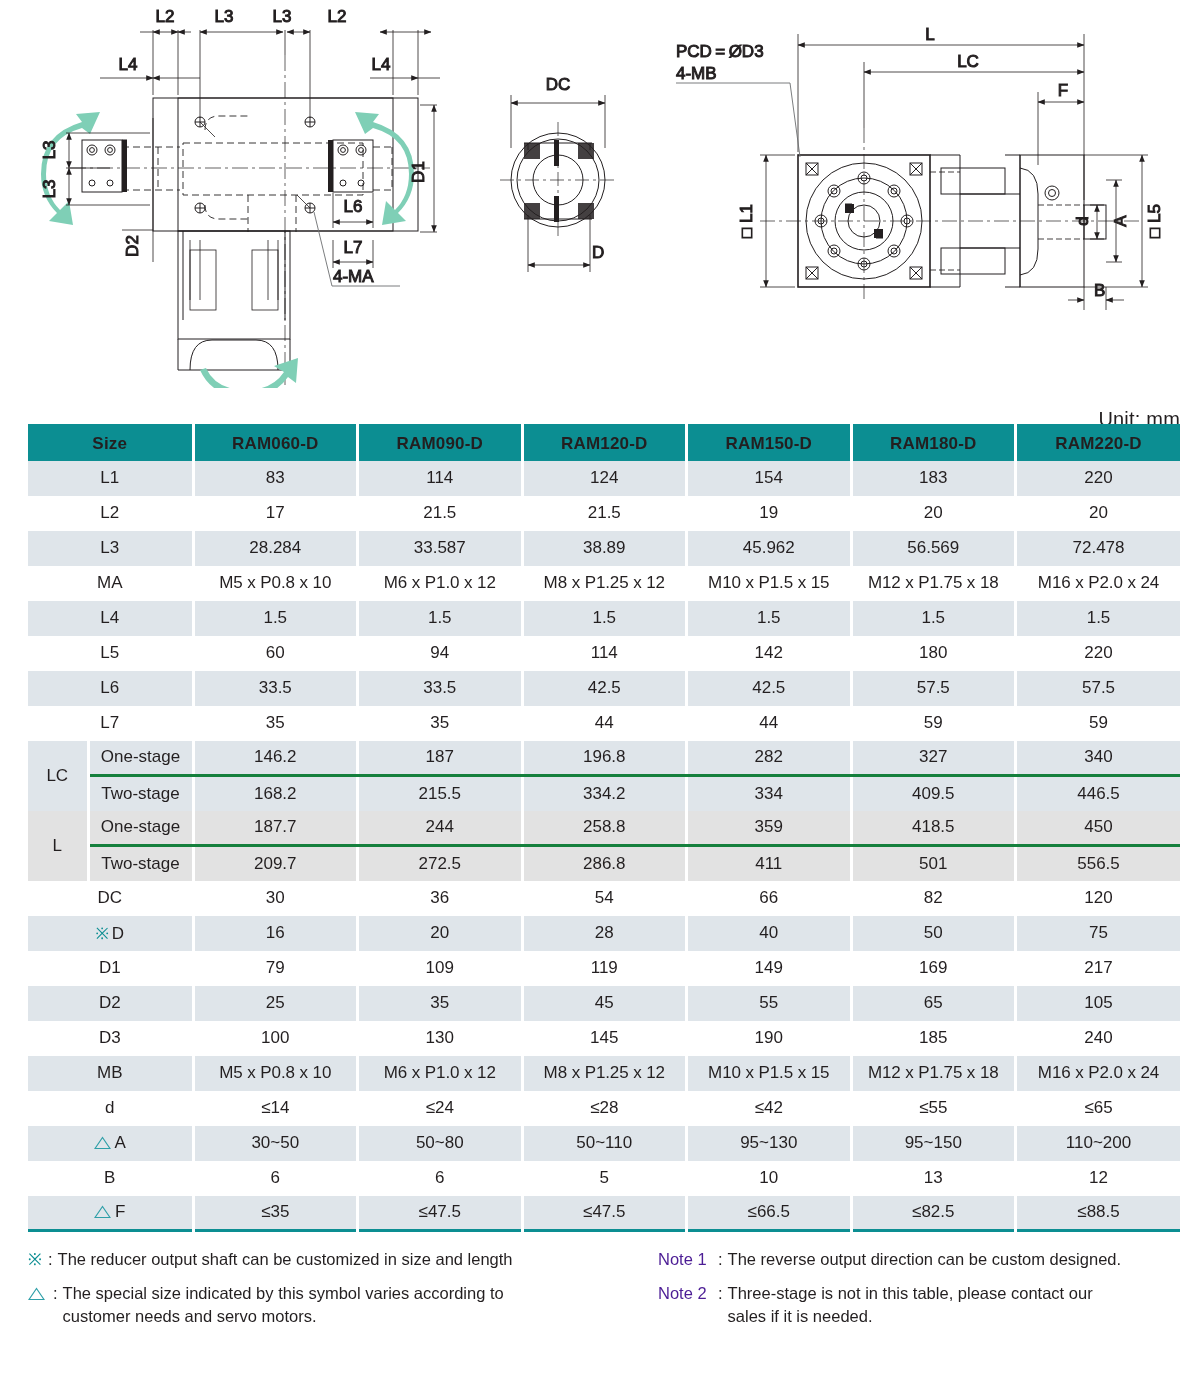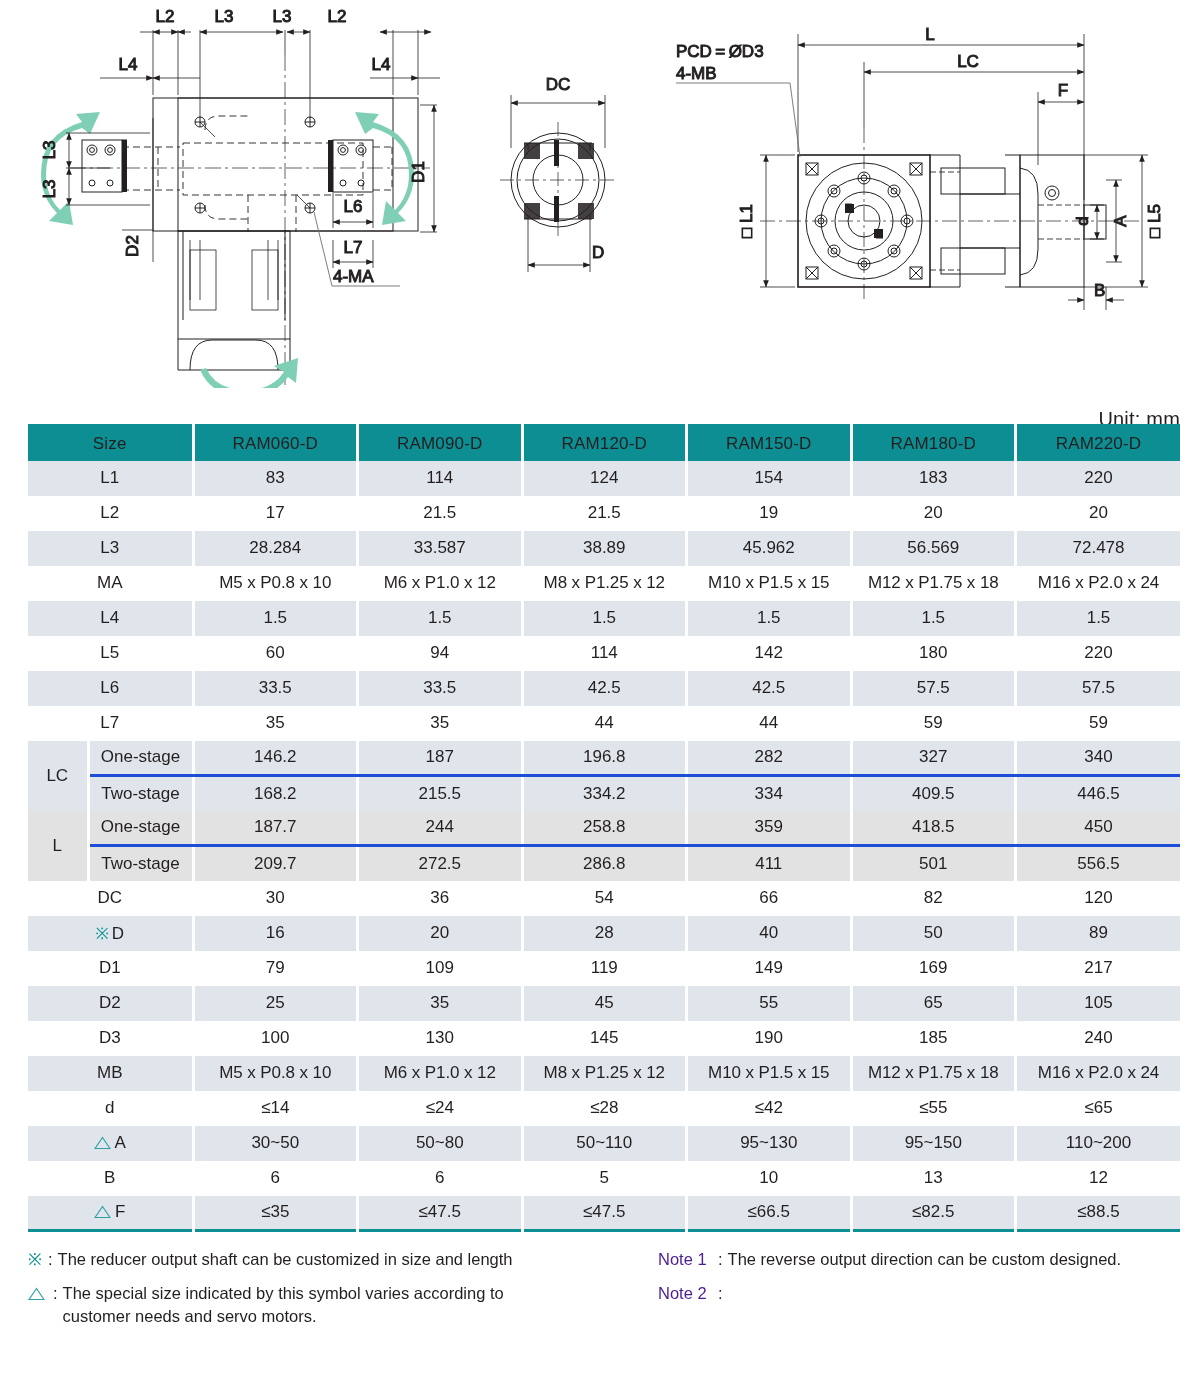"Size" thead th { font-weight: normal -> bold }
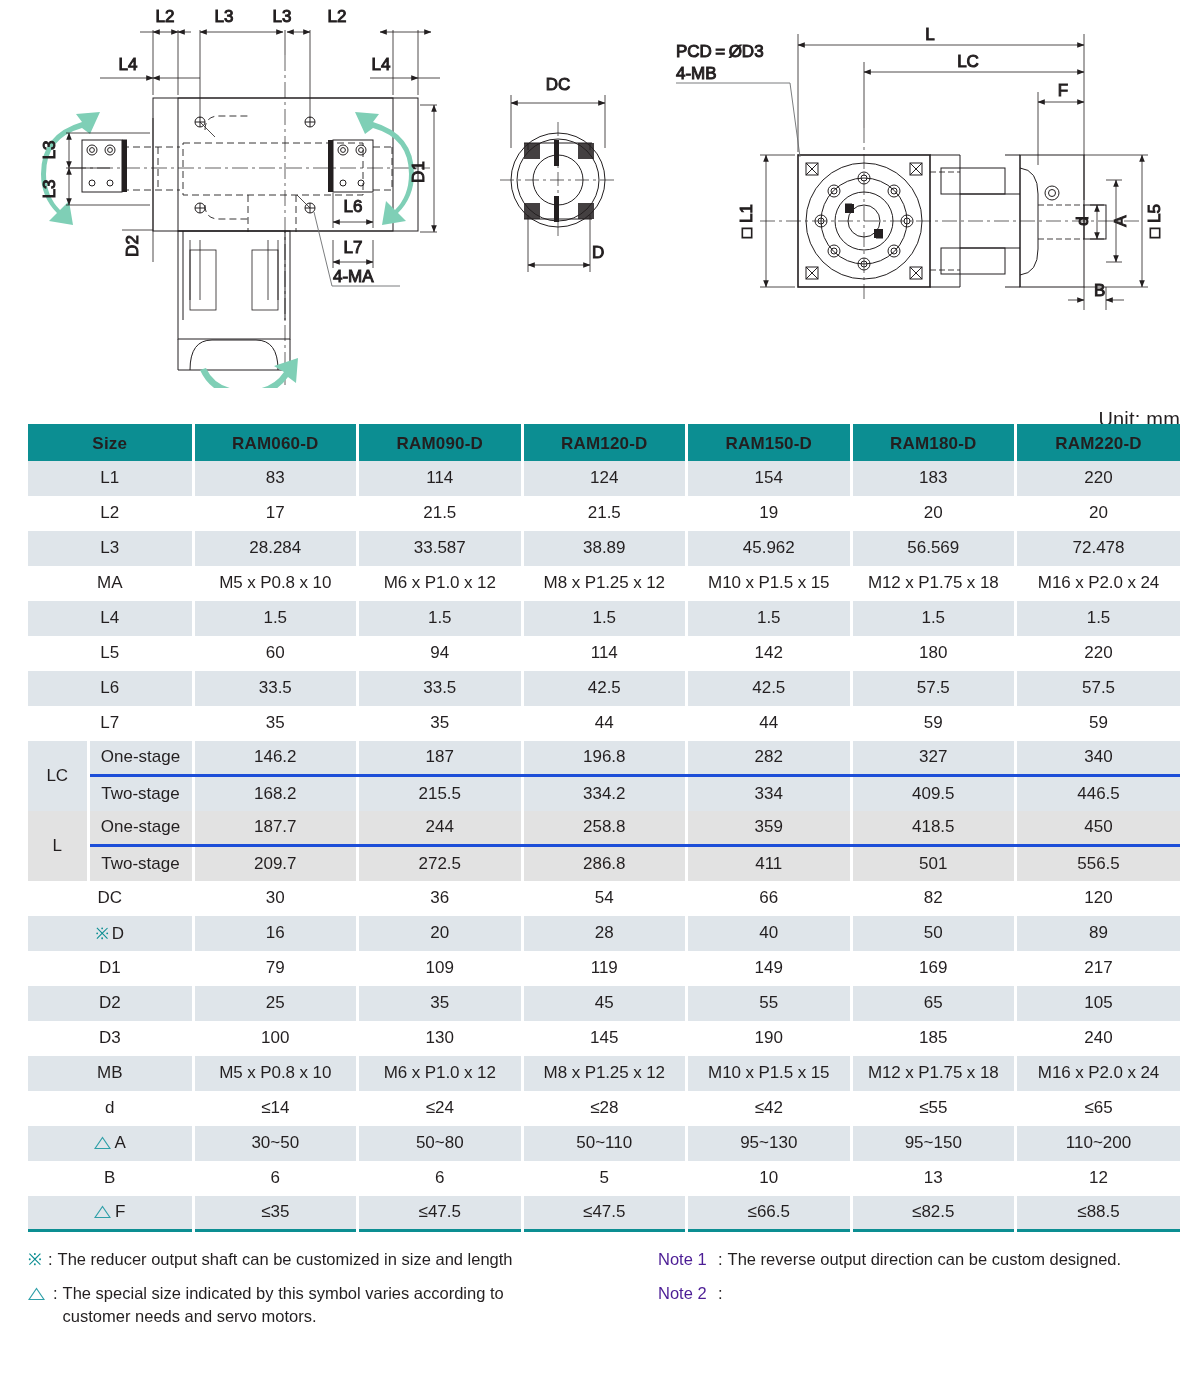"One-stage" tr.stage-first td.substage, tr.stage-first td.val { border-bottom: 3px solid #1d4ed8 -> 3px solid #15803d }
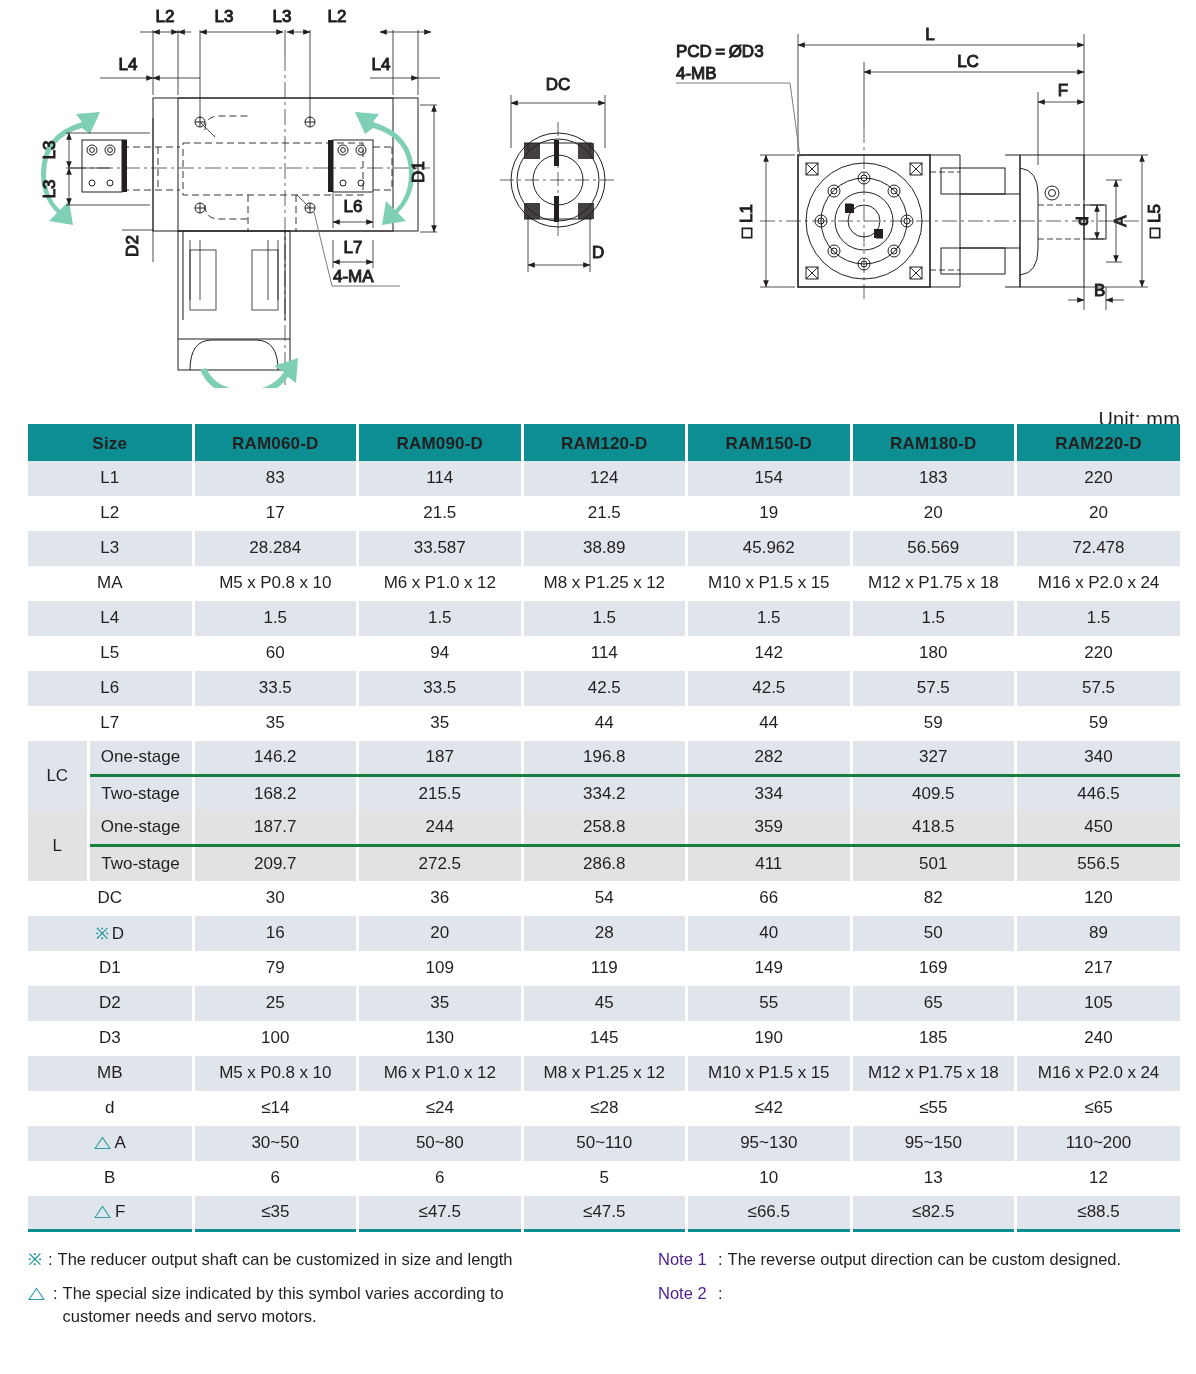"89" td.val { text: 89 -> 75 }
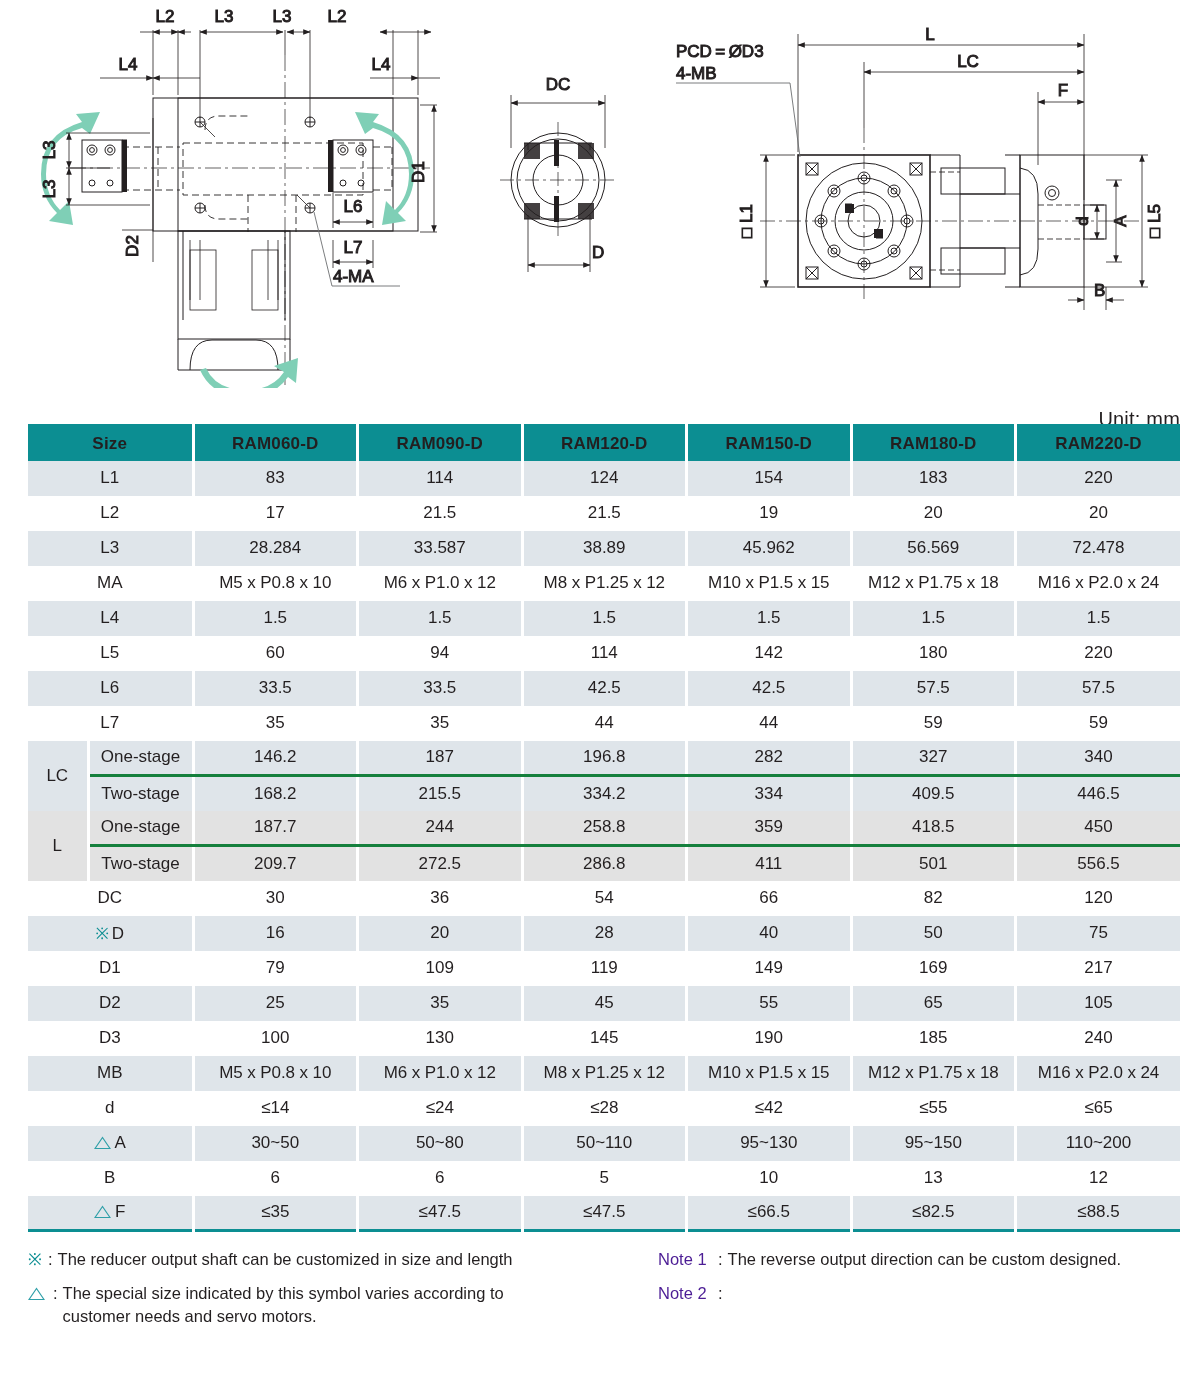"Three-stage is not in this" span.fn-text { html: none -> <span><span>Three-stage is not in this table, please contact our</span><span>sales if it is needed.</span></span> }
